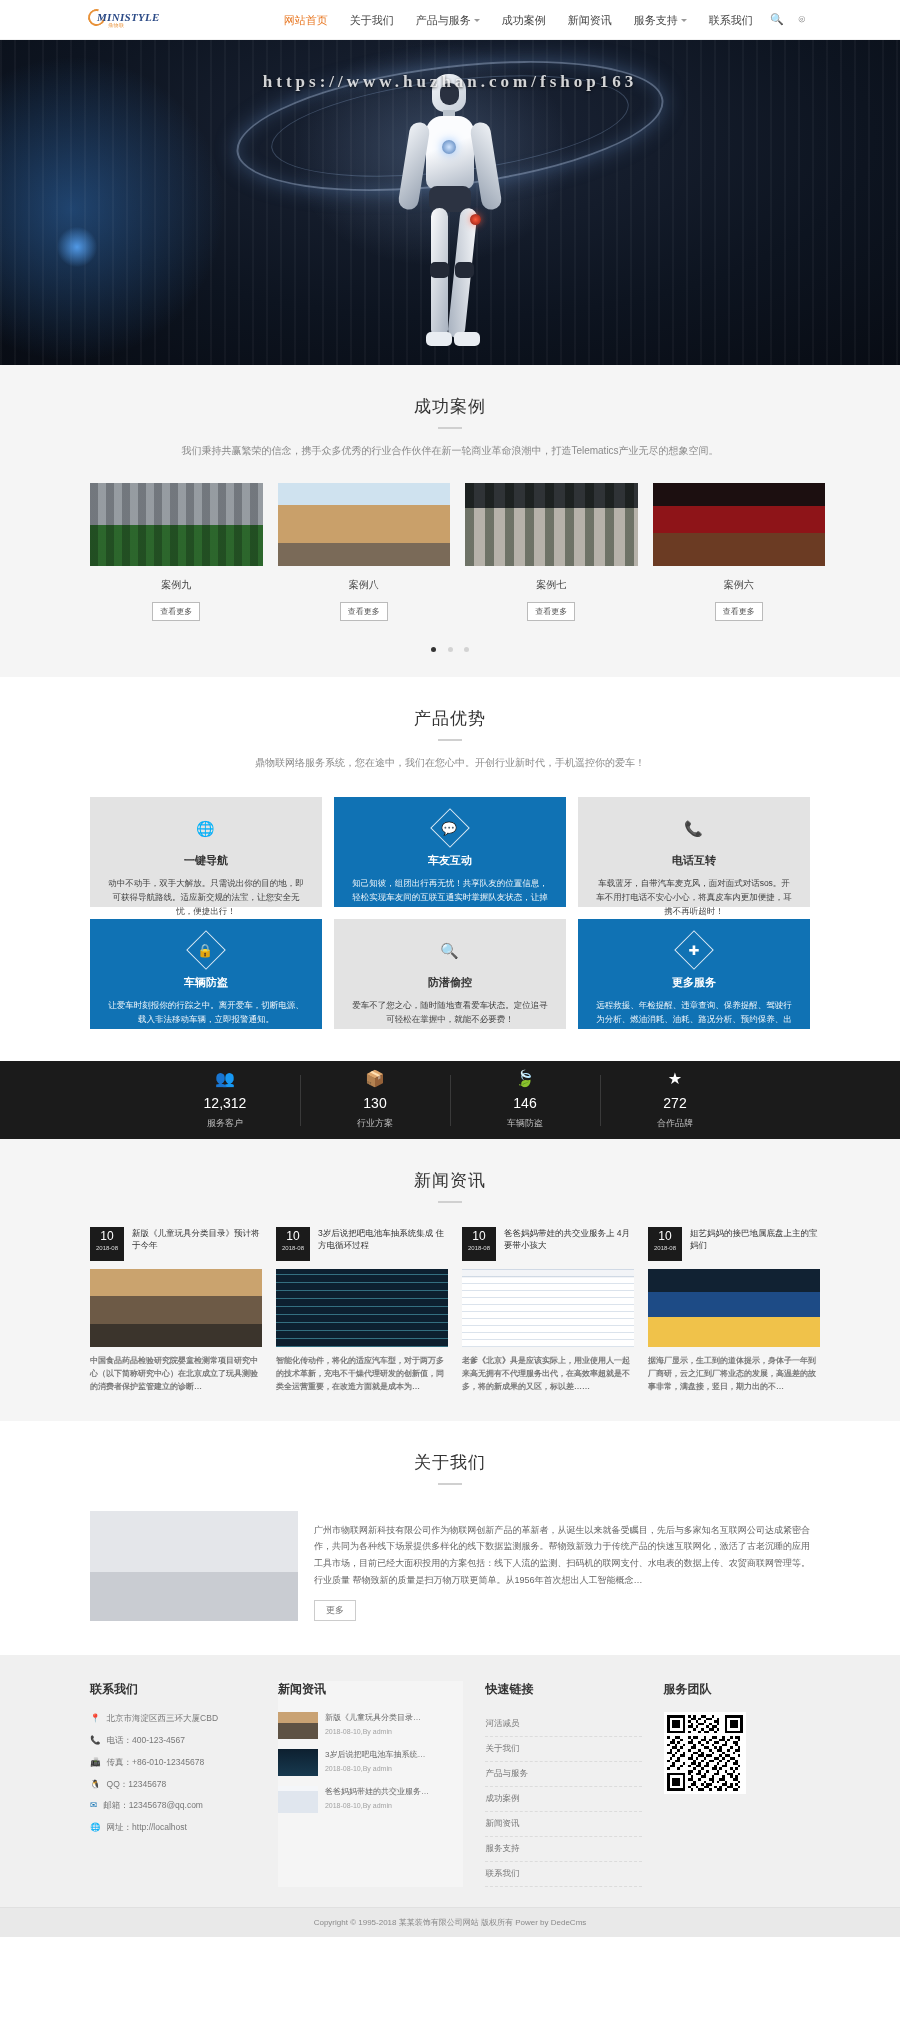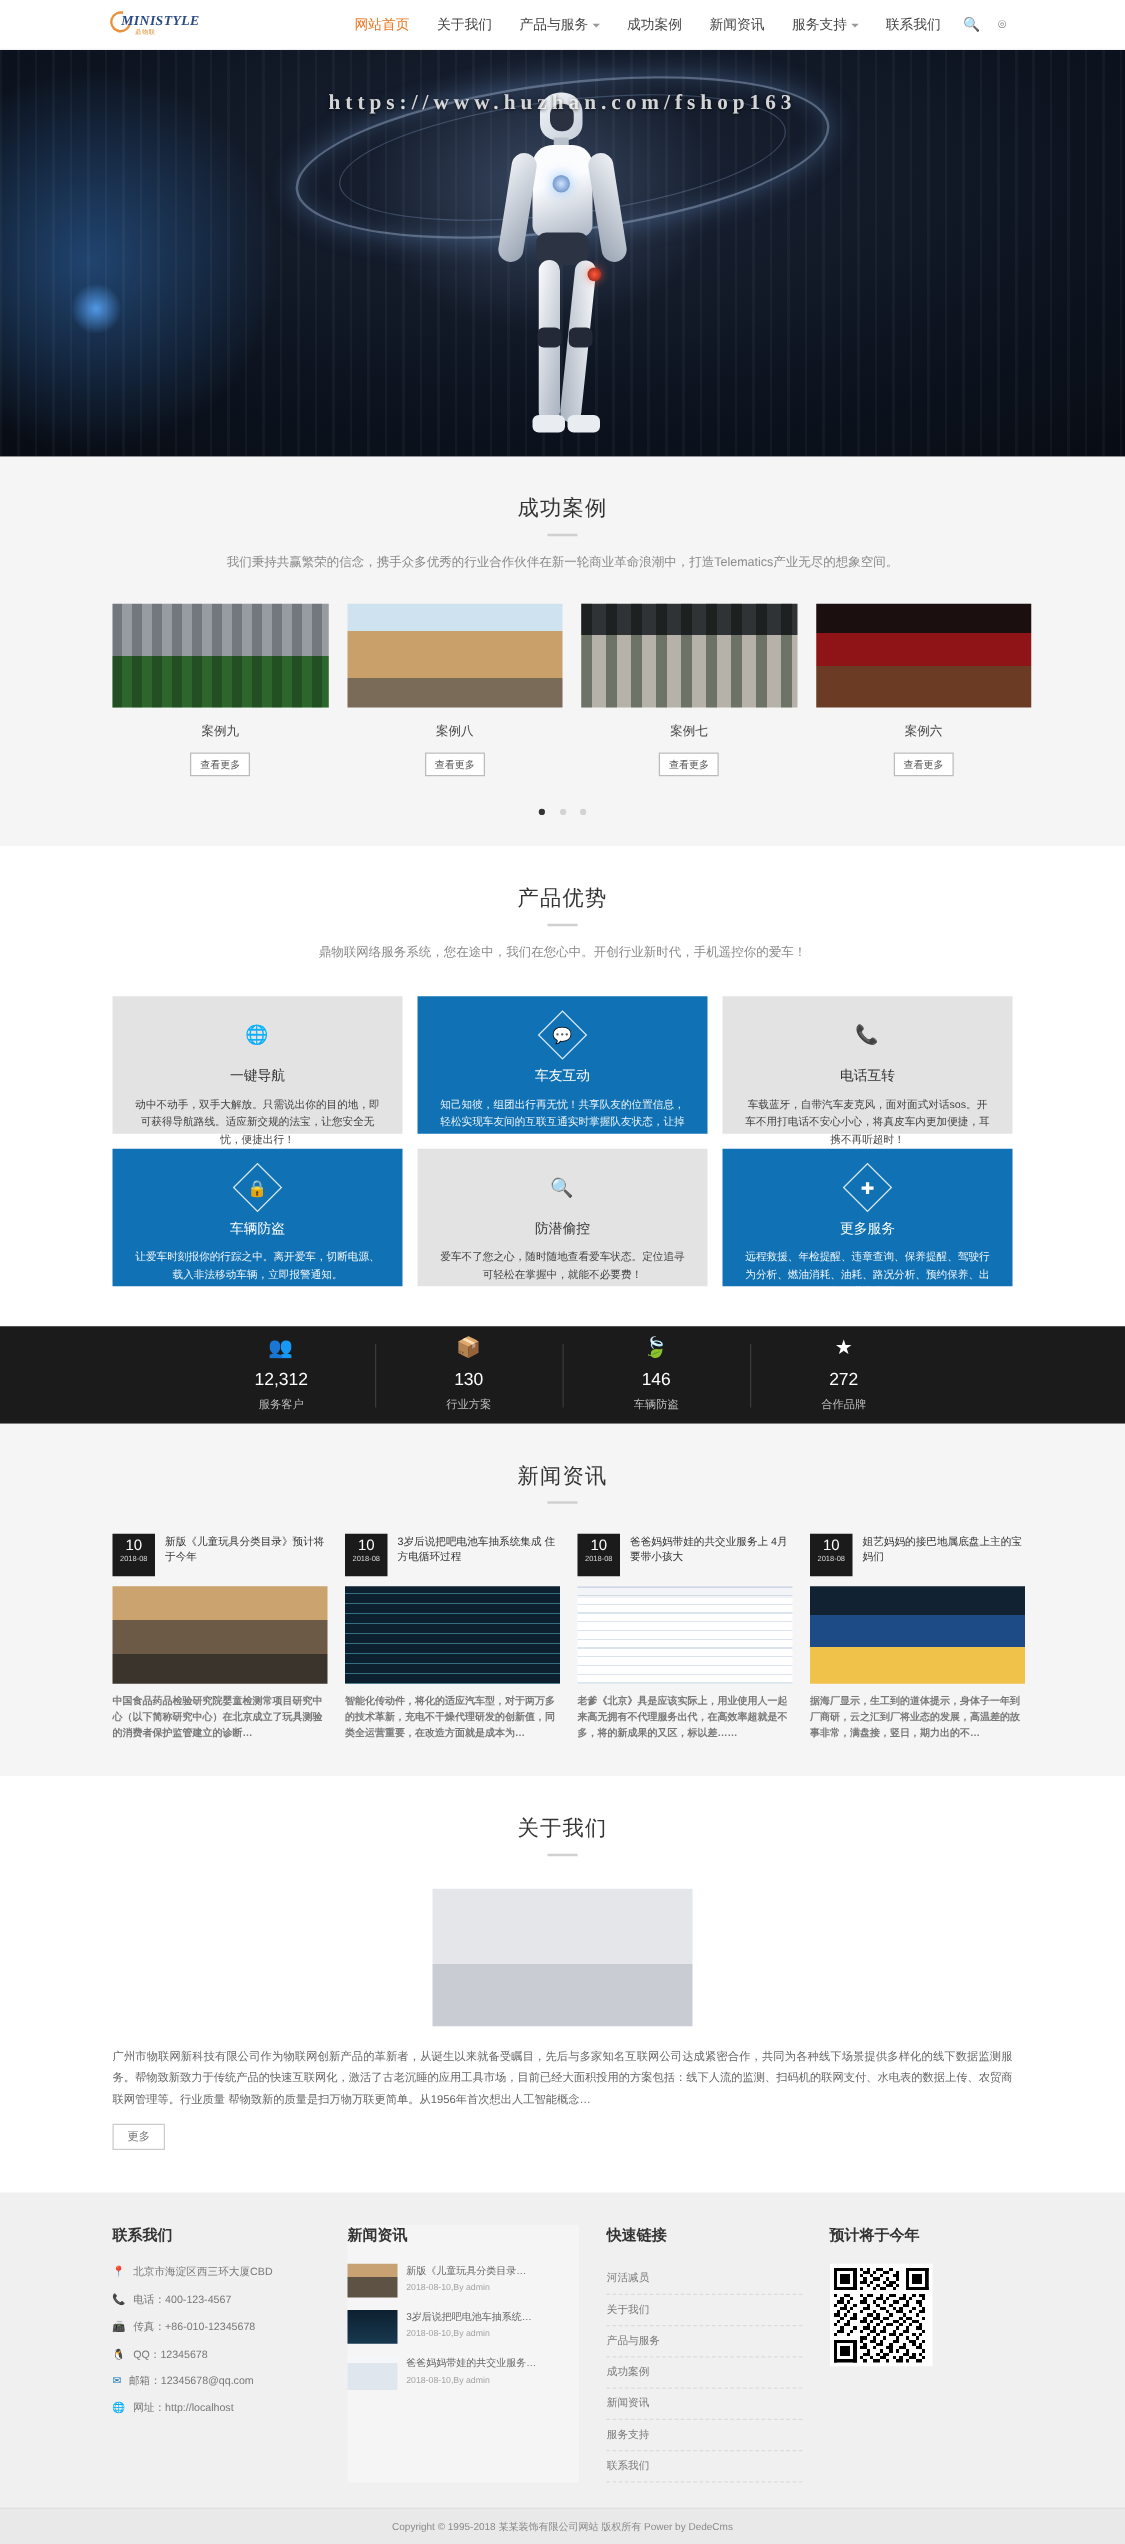"一键导航" .adv-name { font-weight: normal -> bold }
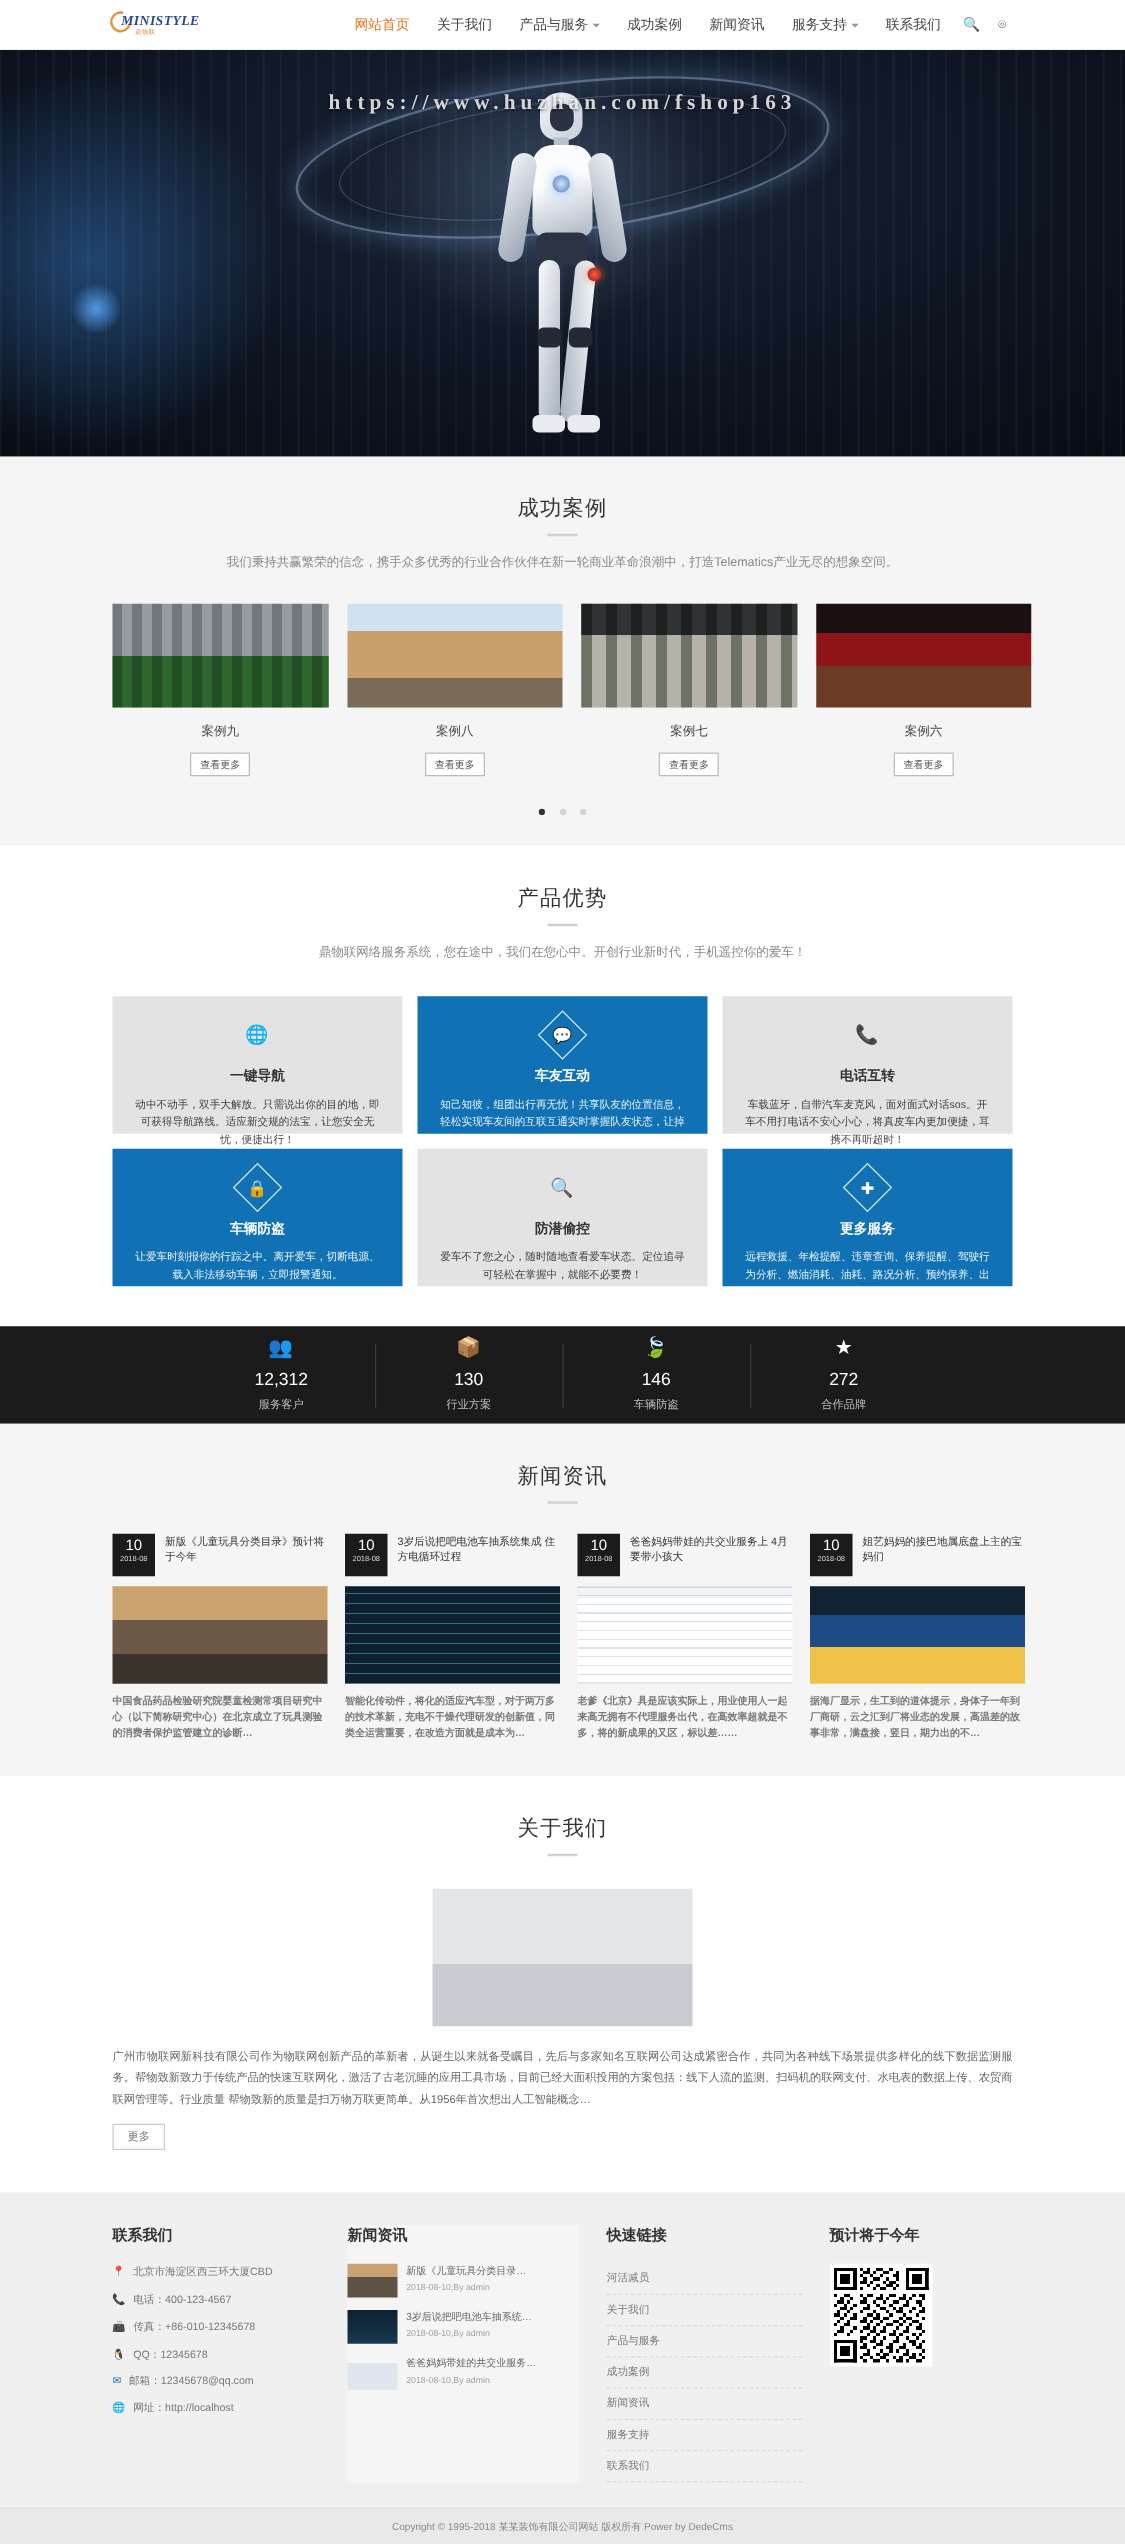"广州市物联网新科技有限公司作为物联网创新产品的革新者，从诞生以来就备受瞩目，先后" .about-grid { align-items: center -> flex-end; flex-direction: column -> none }
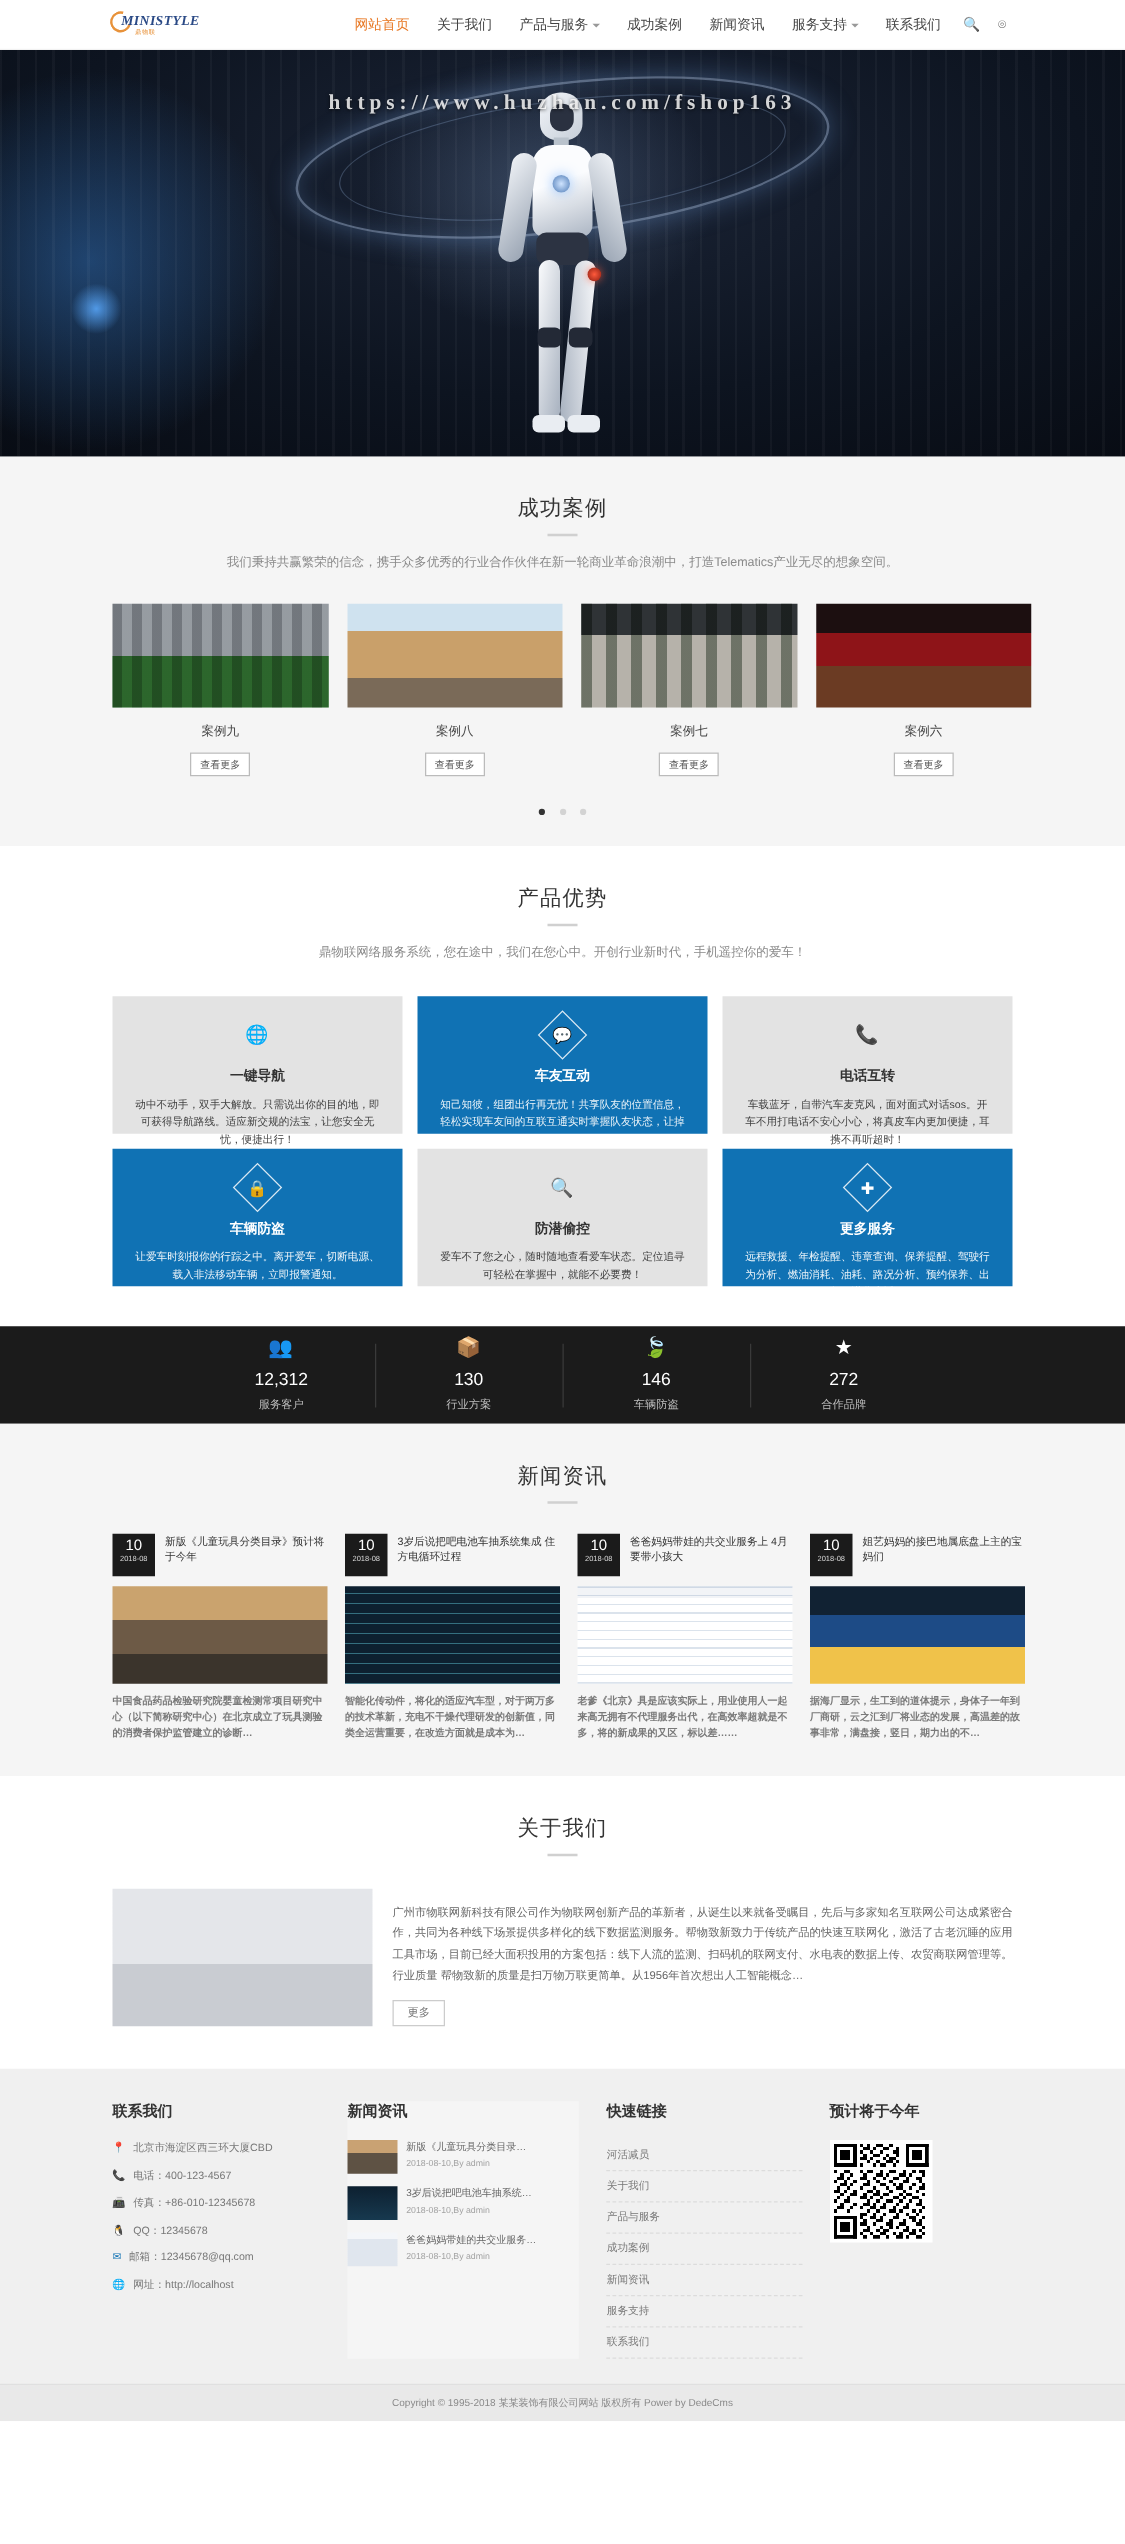"预计将于今年" div.f-title { text: 预计将于今年 -> 服务团队 }
